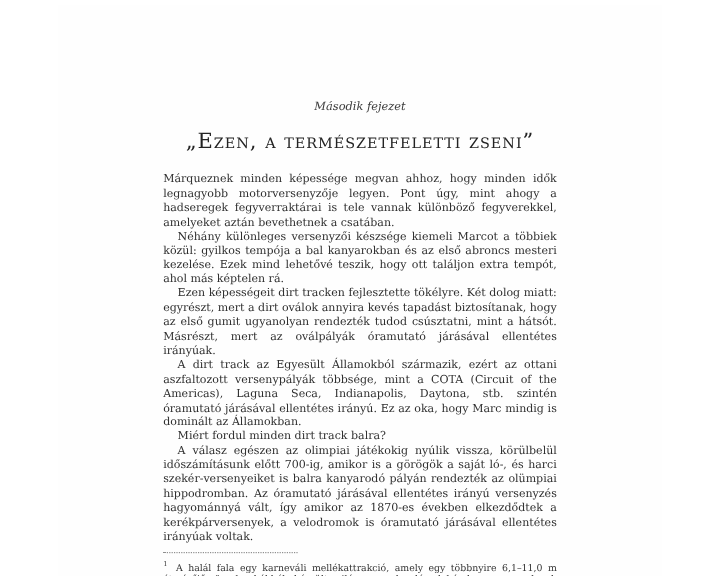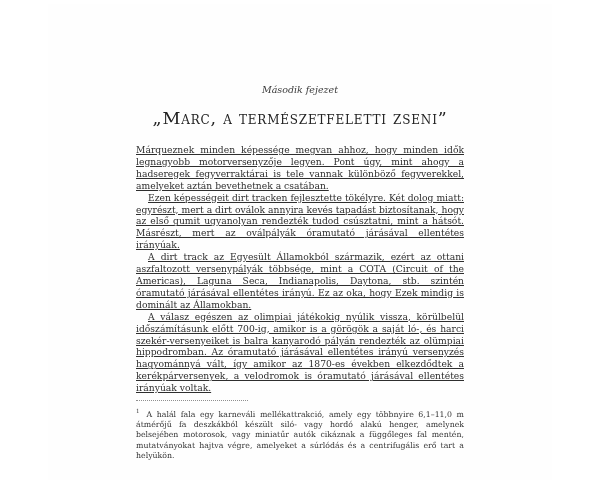"„Marc, a természetfeletti zseni”" h1.chapter-title { text: Marc -> Ezen }
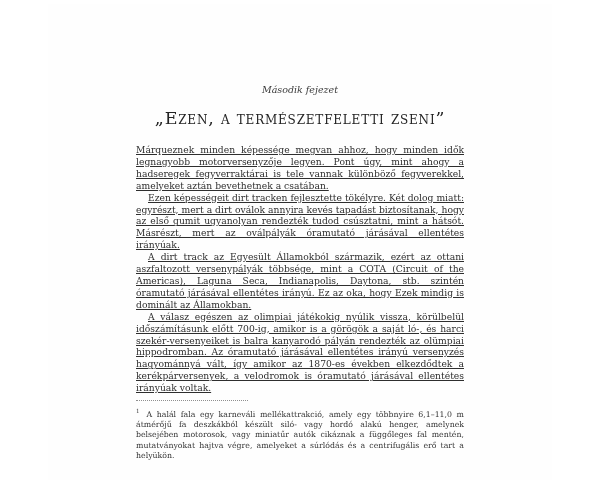"Márqueznek minden képessége megvan" .body-text p { text-decoration: underline -> none }
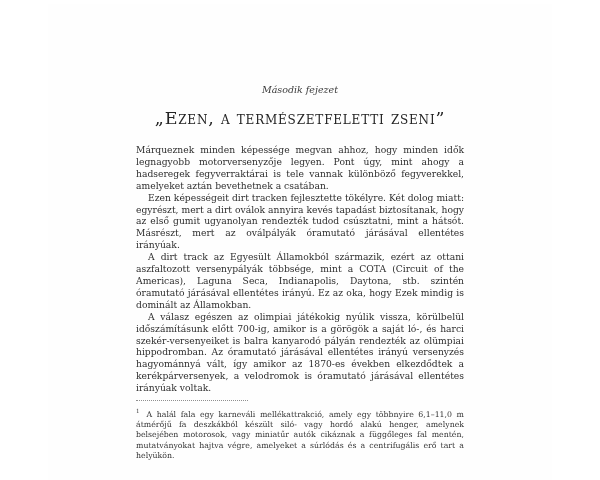"Néhány különleges versenyzői készsége" p.indent { html: none -> <p>Néhány különleges versenyzői készsége kiemeli Marcot a többiek közül: gyilkos tempója a bal kanyarokban és az első abroncs mesteri kezelése. Ezek mind lehetővé teszik, hogy ott találjon extra tempót, ahol más képtelen rá.</p> }
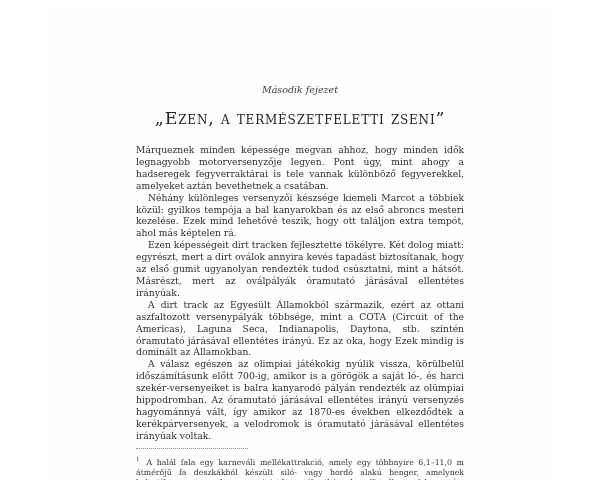"A dirt track az Egyesült" p.indent { text: Ezek -> Marc }
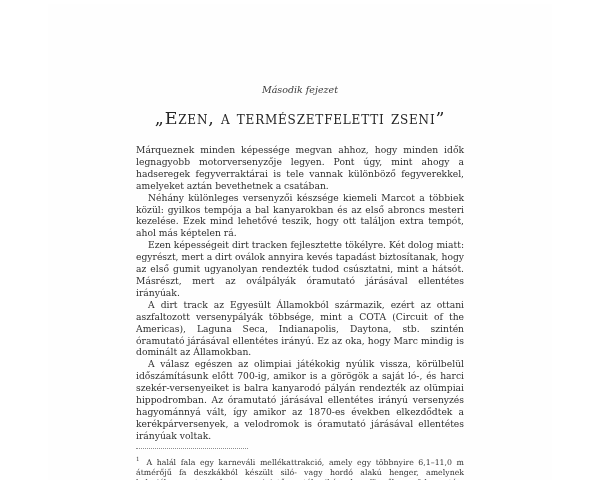"Miért fordul minden dirt track" p.indent { html: none -> <p>Miért fordul minden dirt track balra?</p> }
